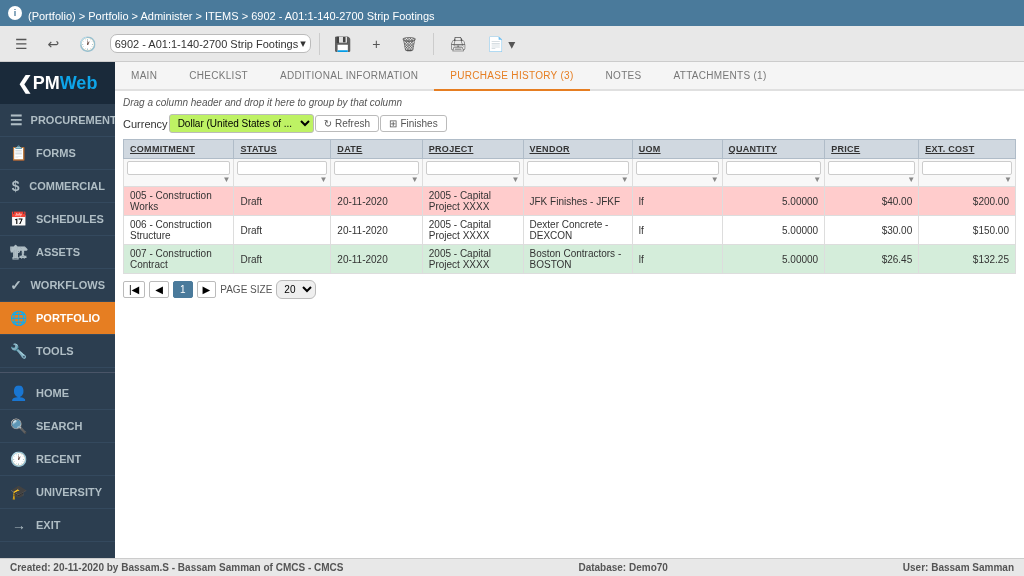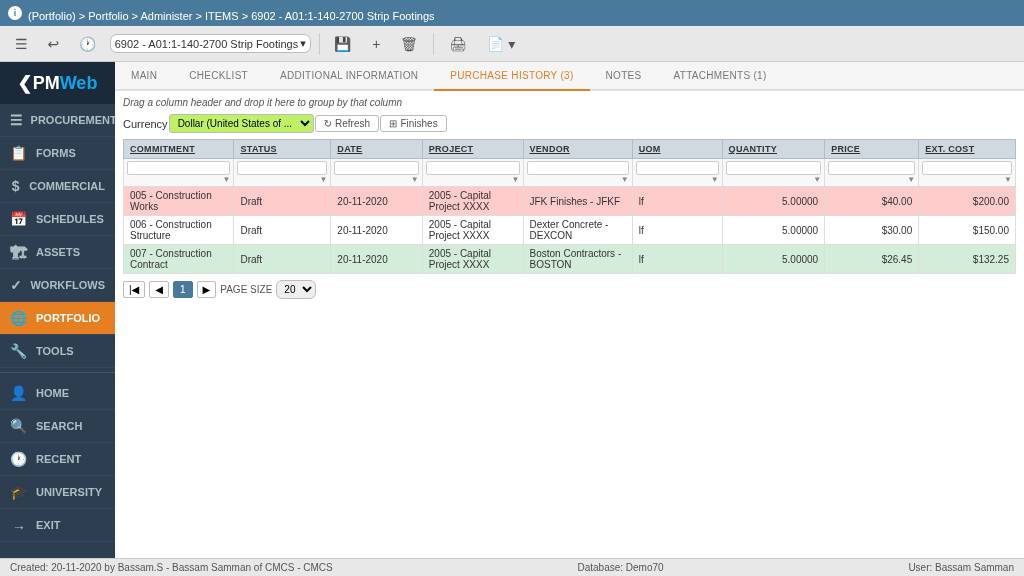"Created: 20-11-2020 by Bassam.S -" .status-bar { font-weight: none -> bold }
